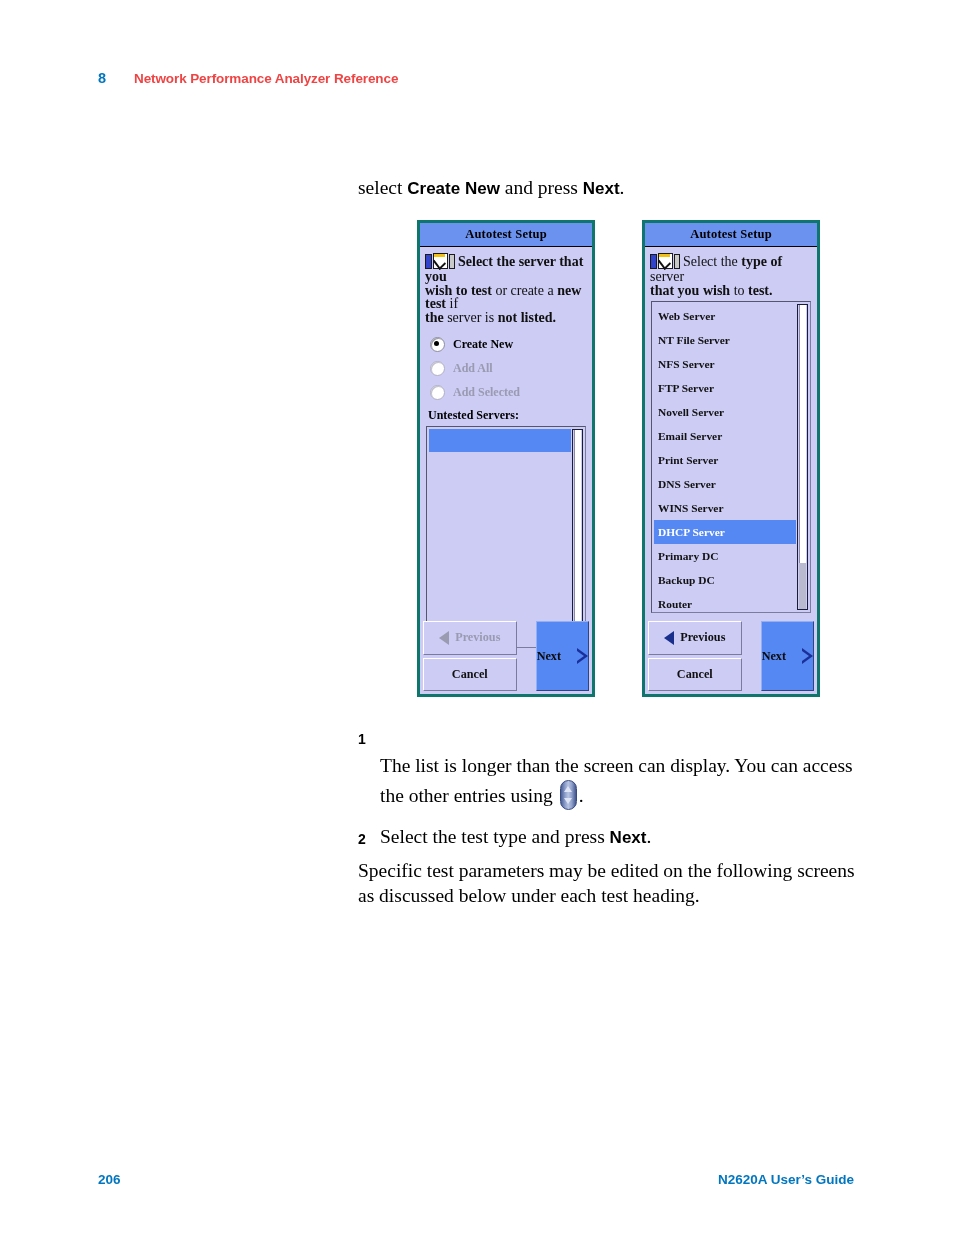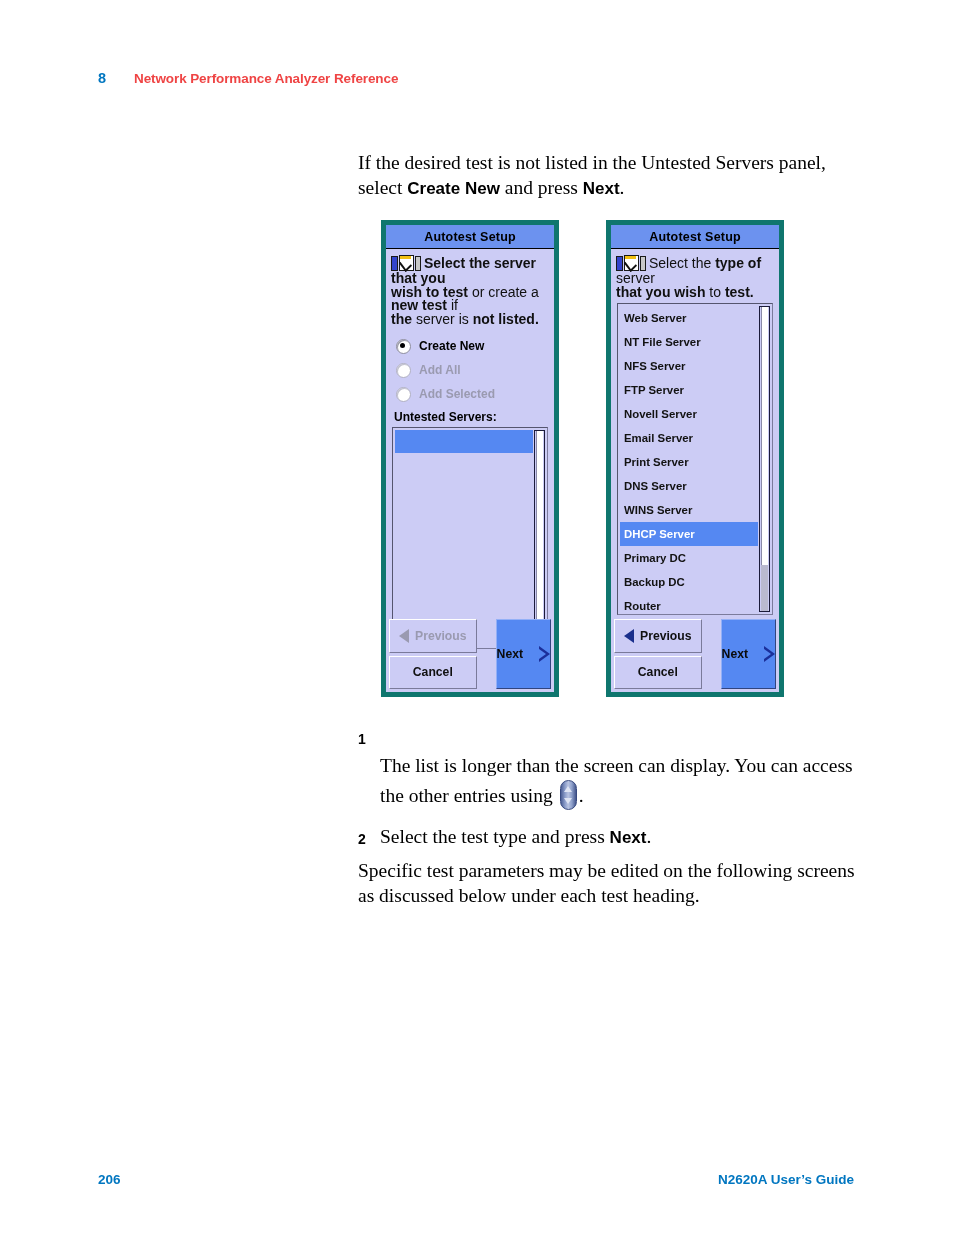"If the desired test is" span { html: <span>If the desired test is not listed in the Untested Servers panel,</span> -> none }
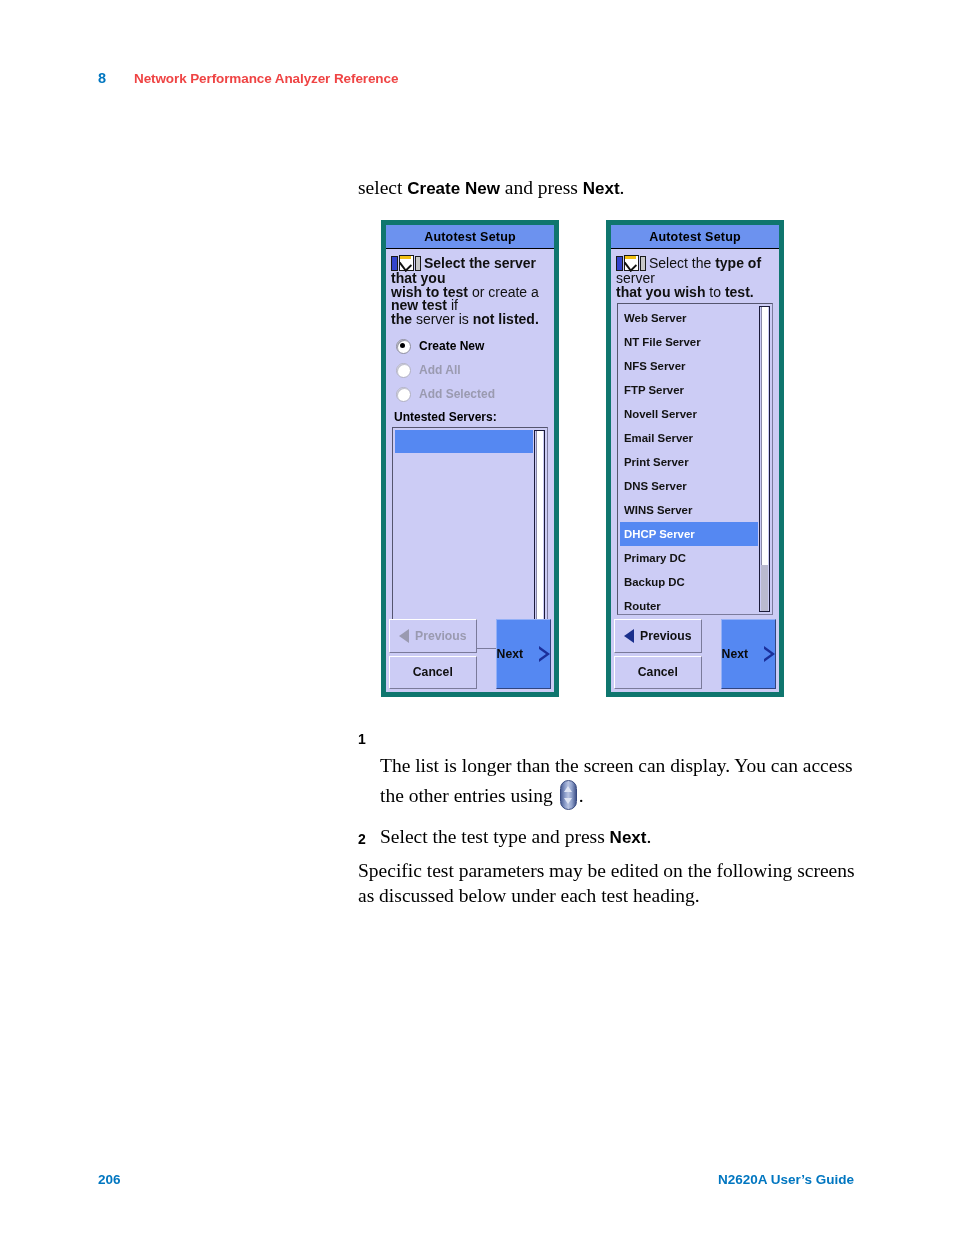"Autotest Setup" .device { border: 5px solid #0f766e -> 3px solid #0f766e; font-family: Liberation Sans, sans-serif -> Liberation Serif, serif; margin-left: none -> 36px }
